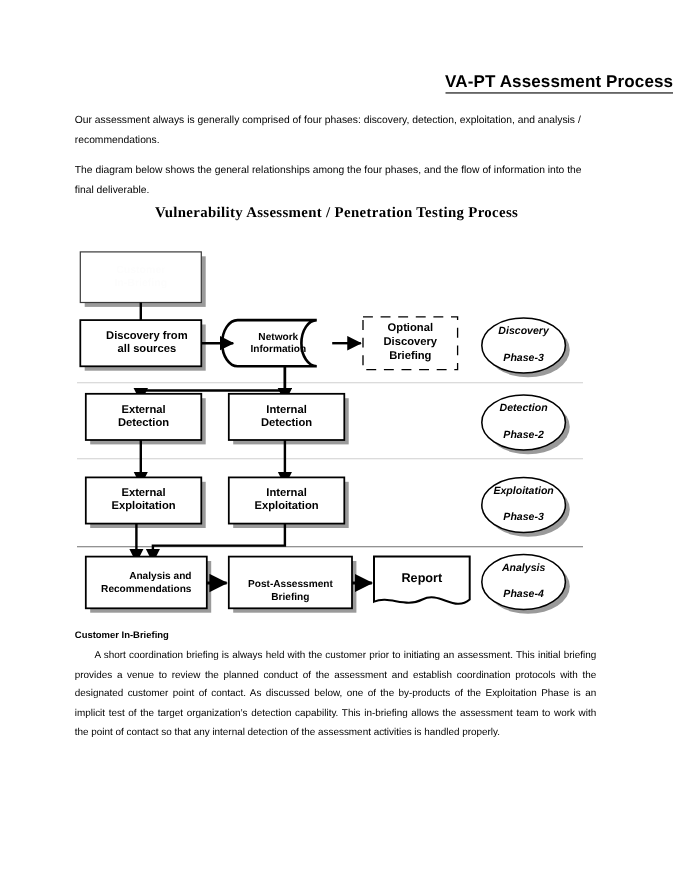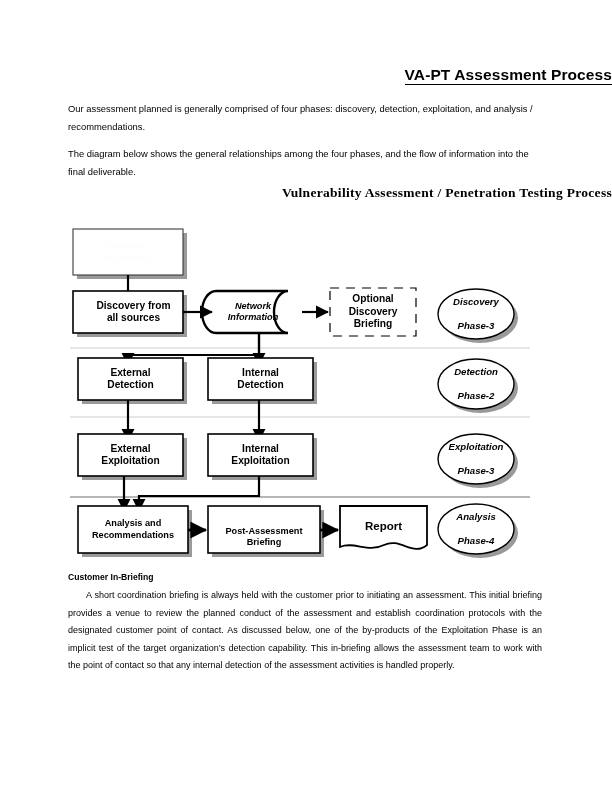"Our assessment planned is generally" div.para { text: planned -> always }
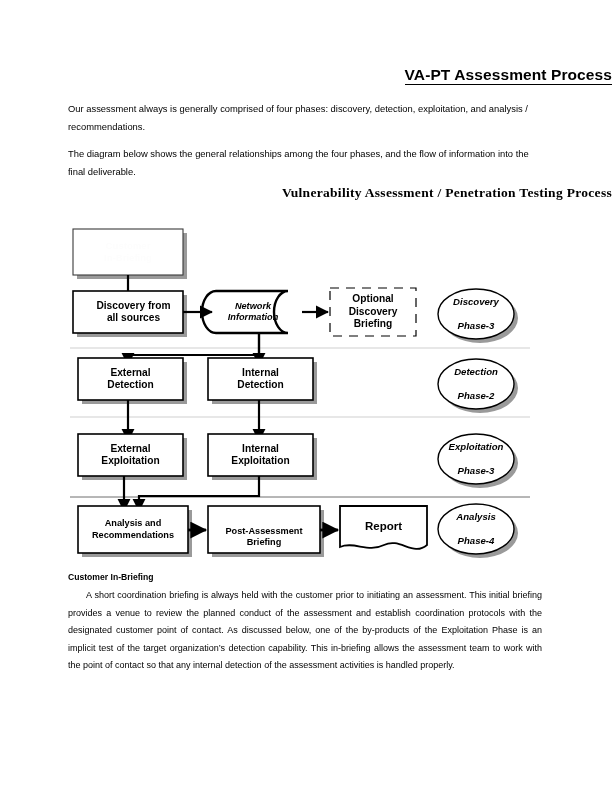"Vulnerability Assessment / Penetration" .diagram-title { text-align: right -> center }
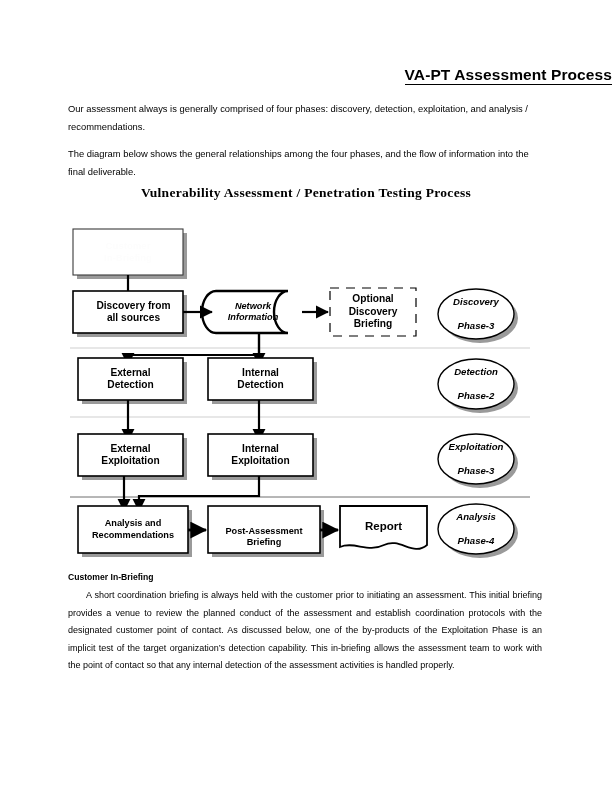"Network" .nlabel.italic { font-style: italic -> none }
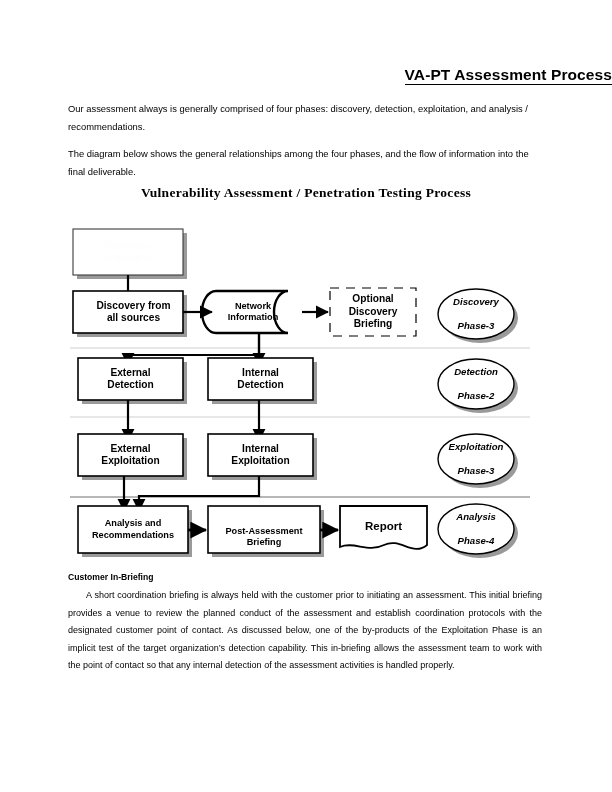"Analysis and" div.nlabel { text-align: none -> right }
